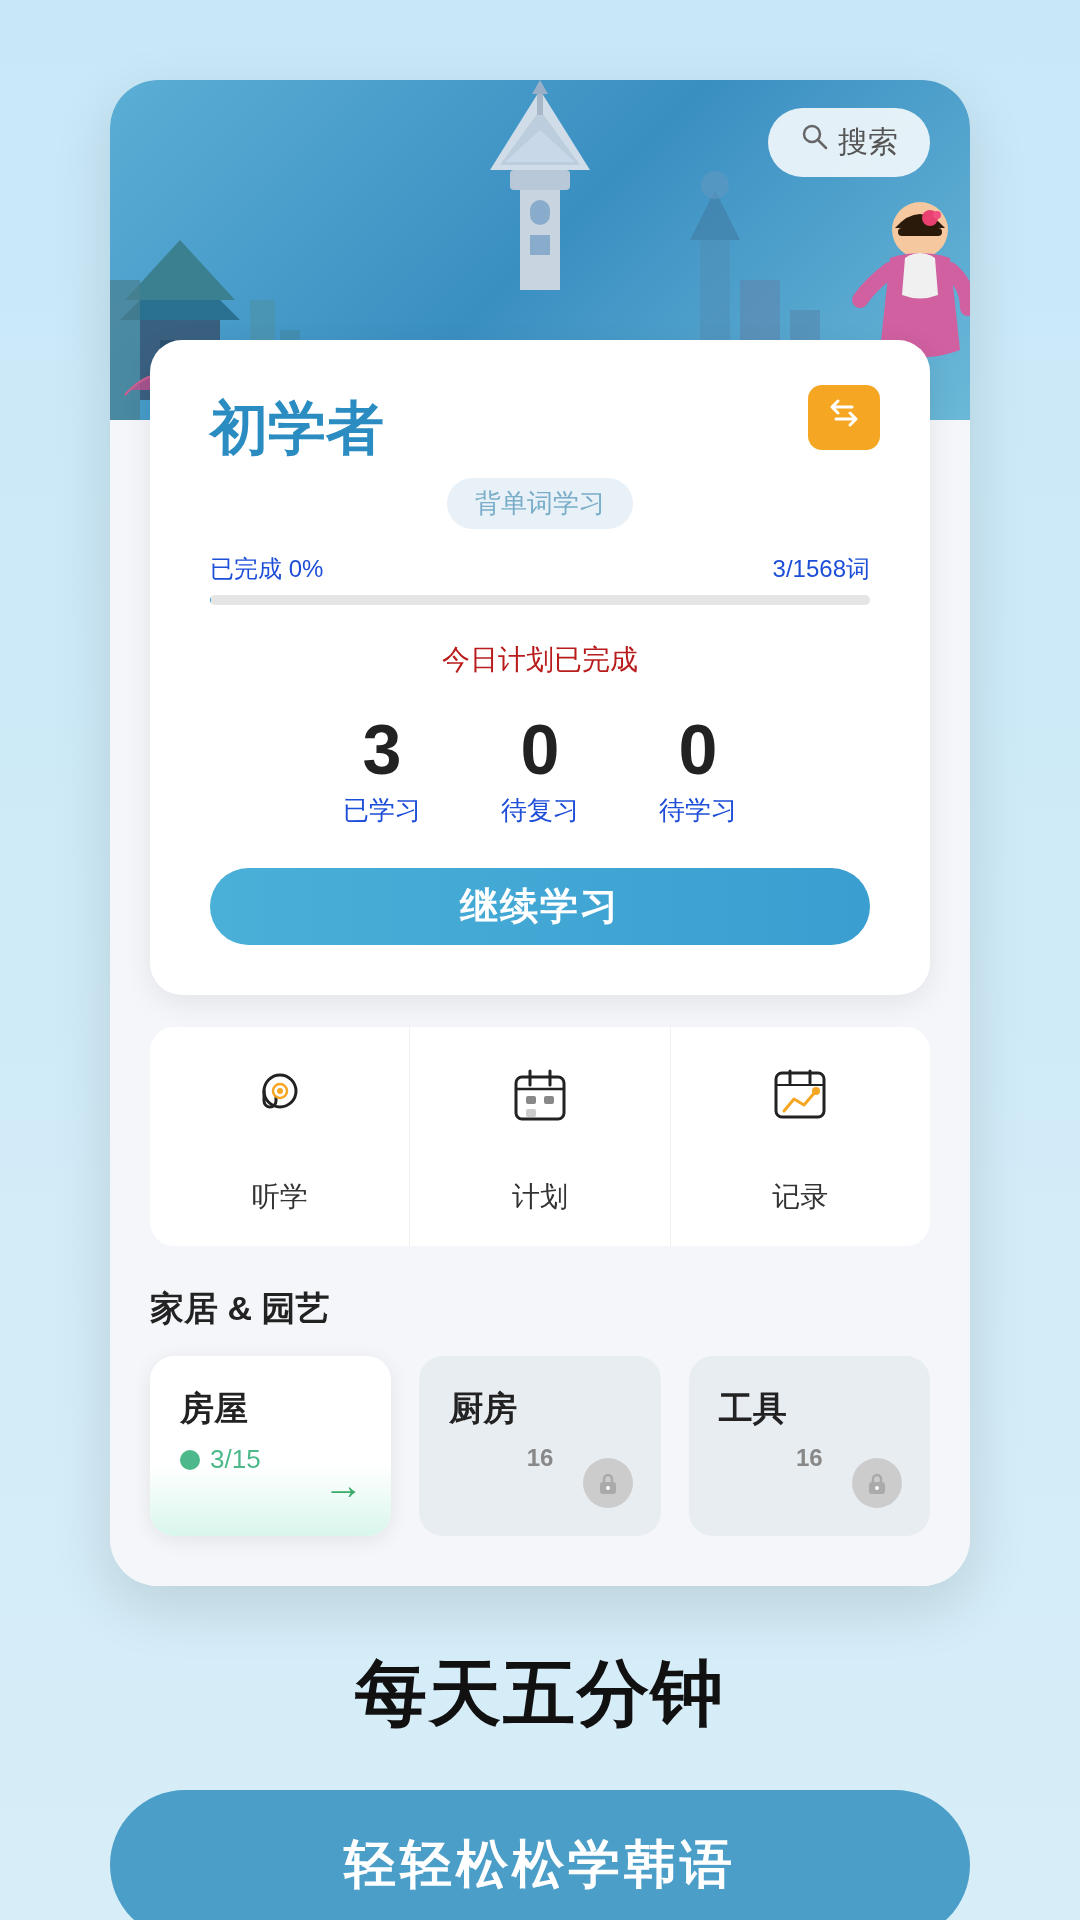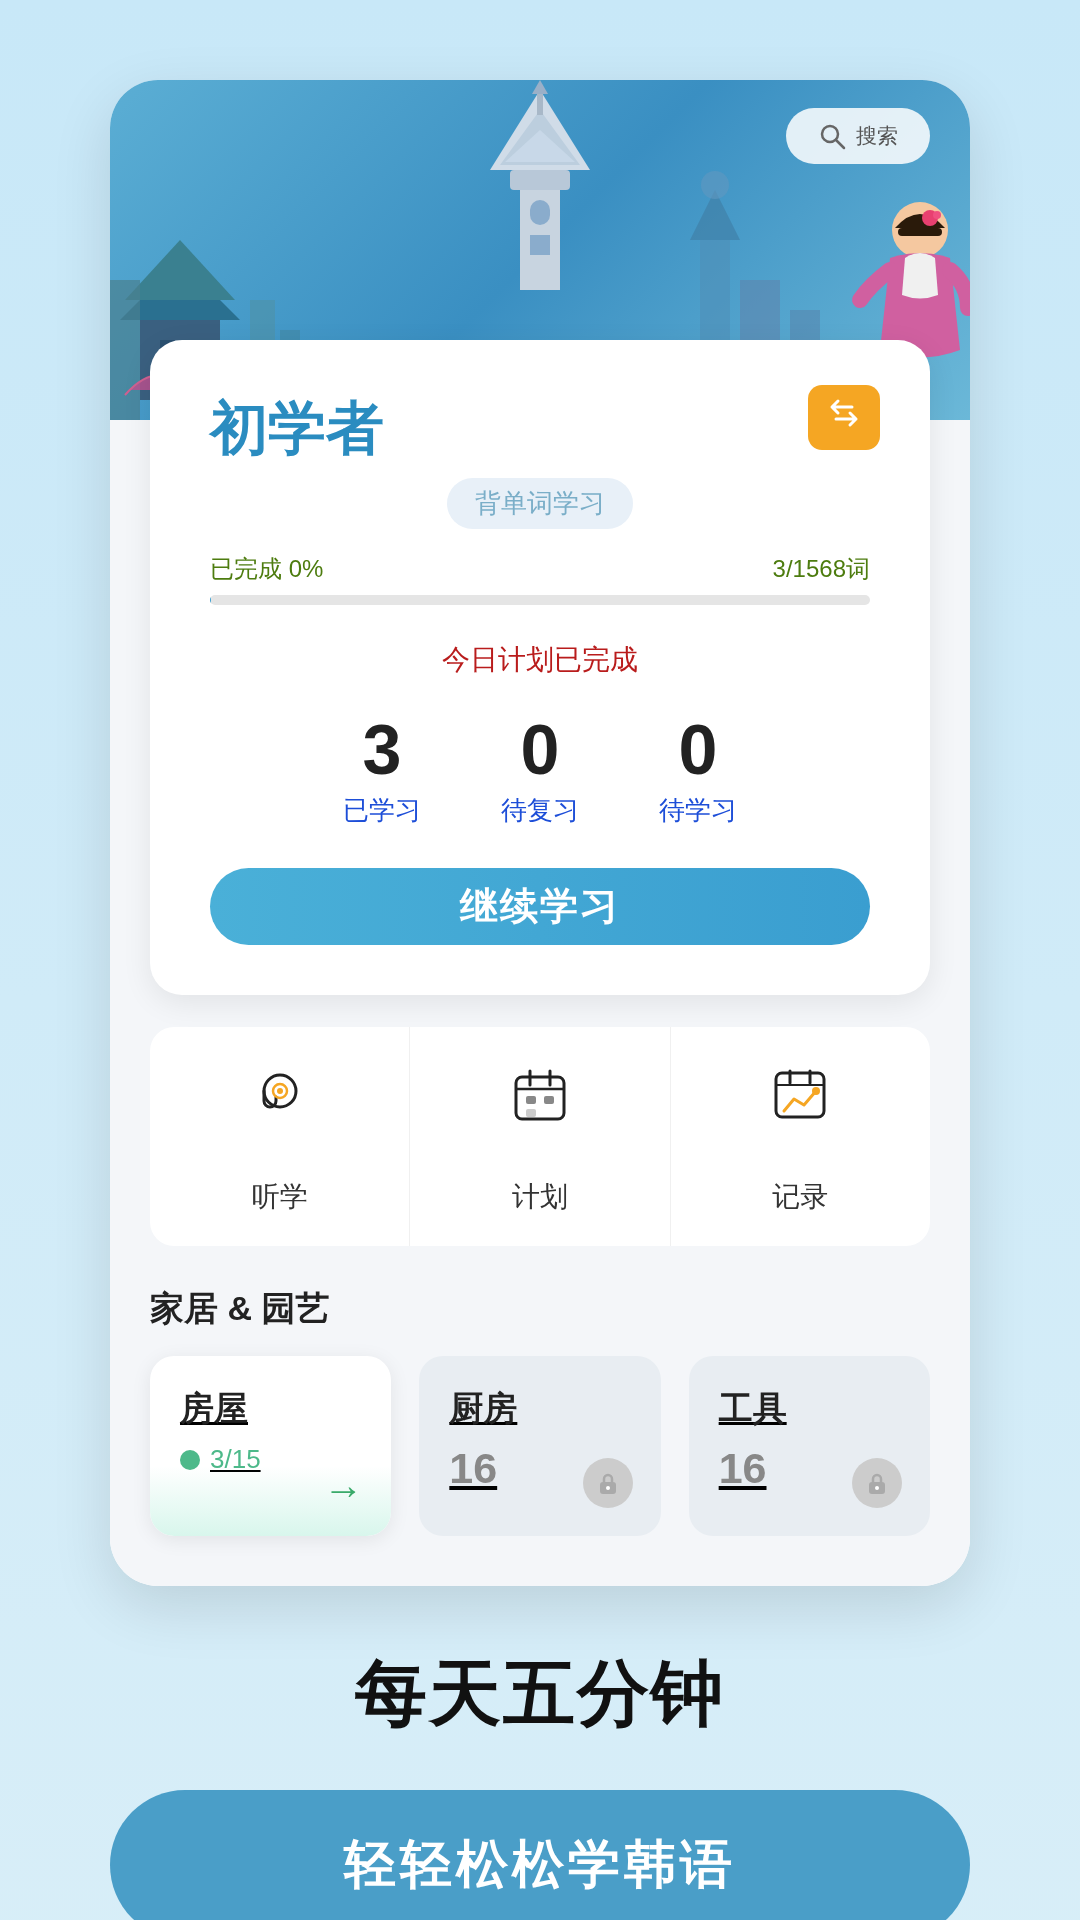"搜索" .search-btn { align-items: center -> flex-start; font-size: 21px -> 30px }
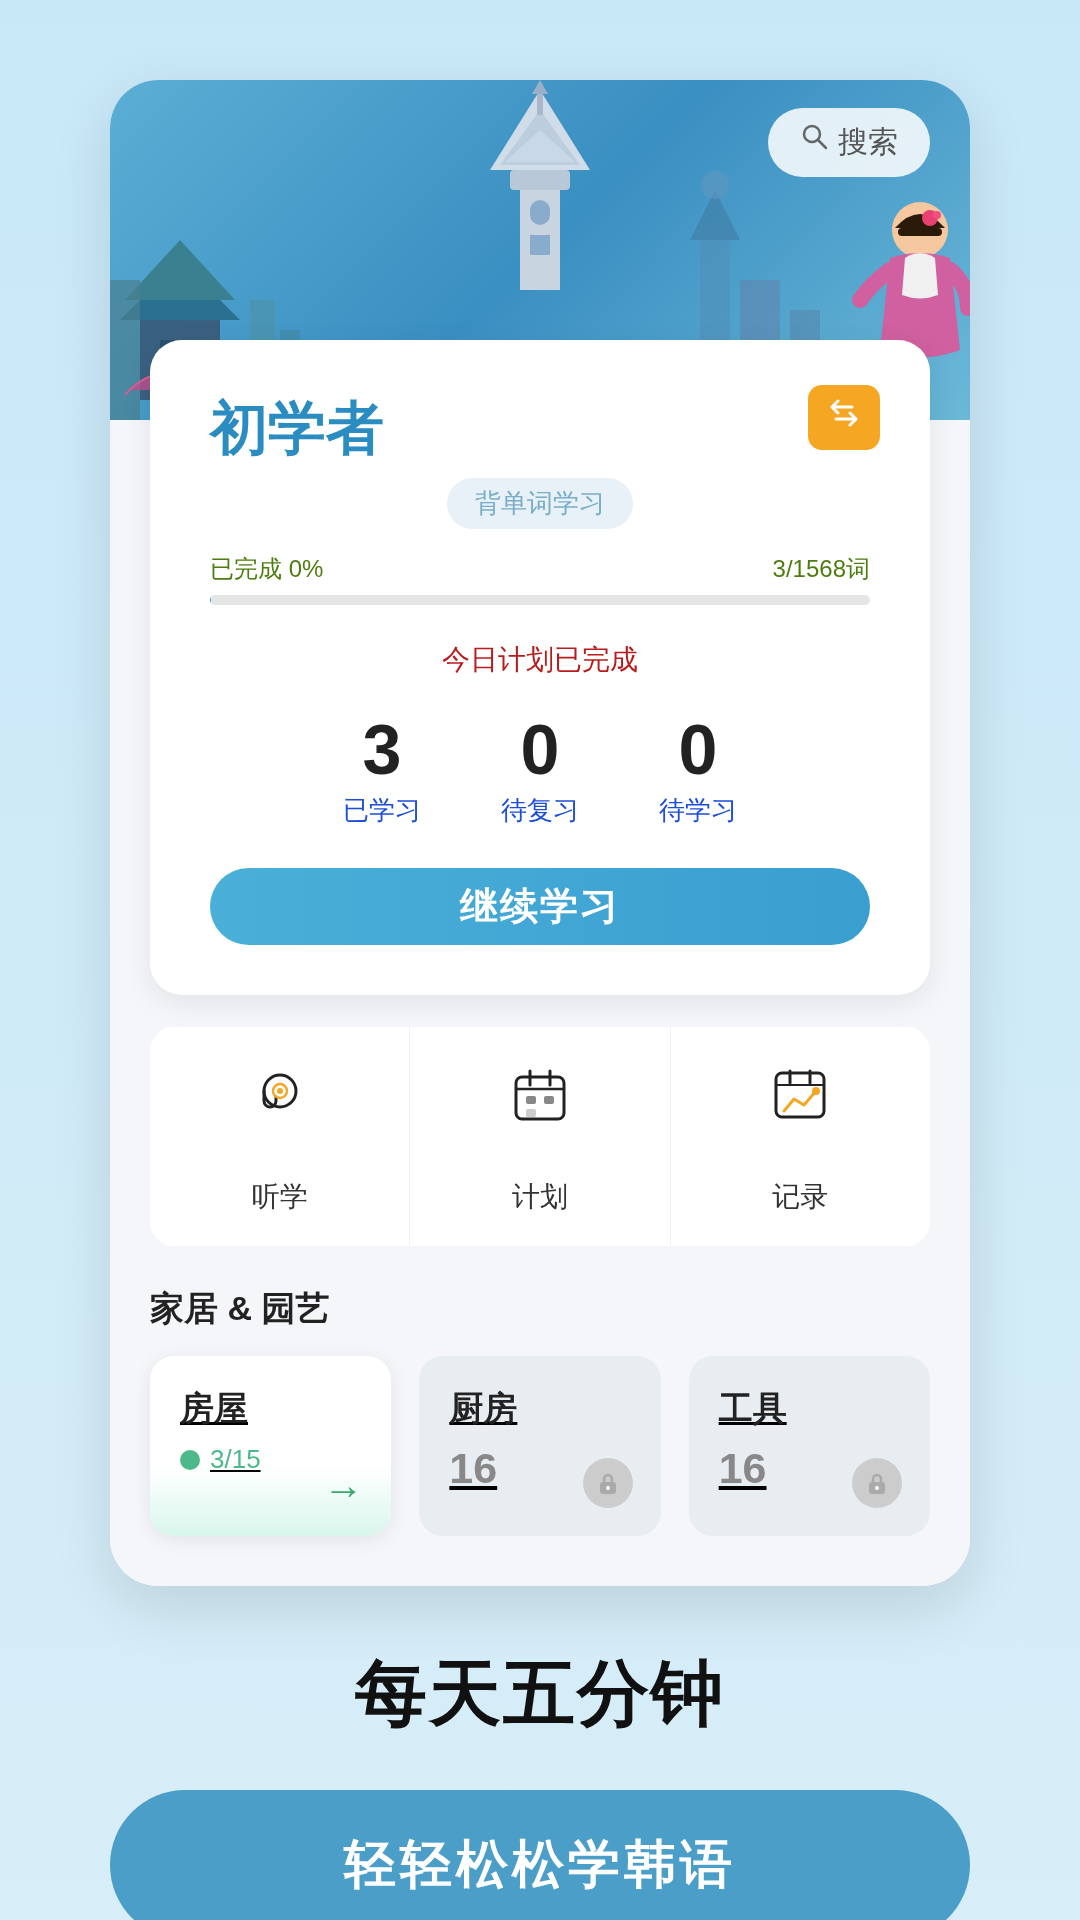"已完成 0%" .progress-row { color: #4d7c0f -> #1d4ed8 }
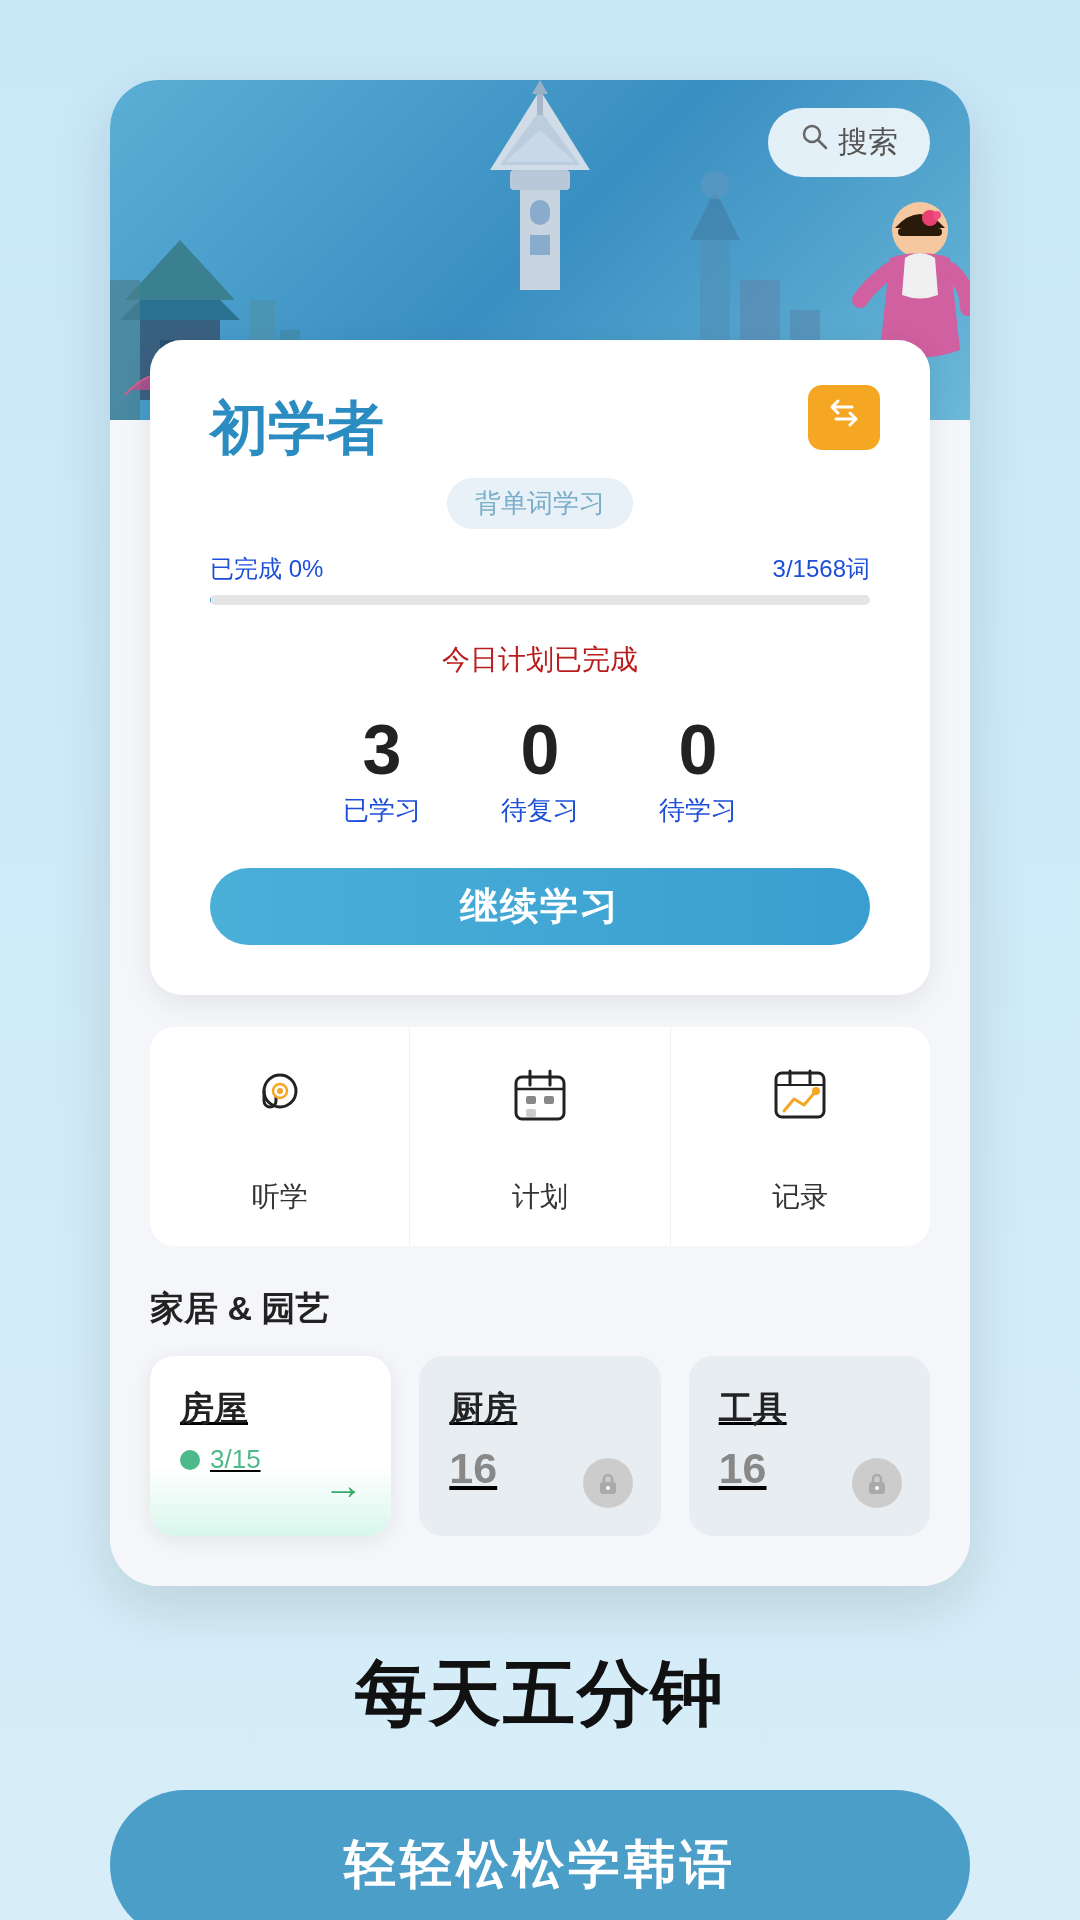"房屋" .category-row { text-decoration: underline -> none }
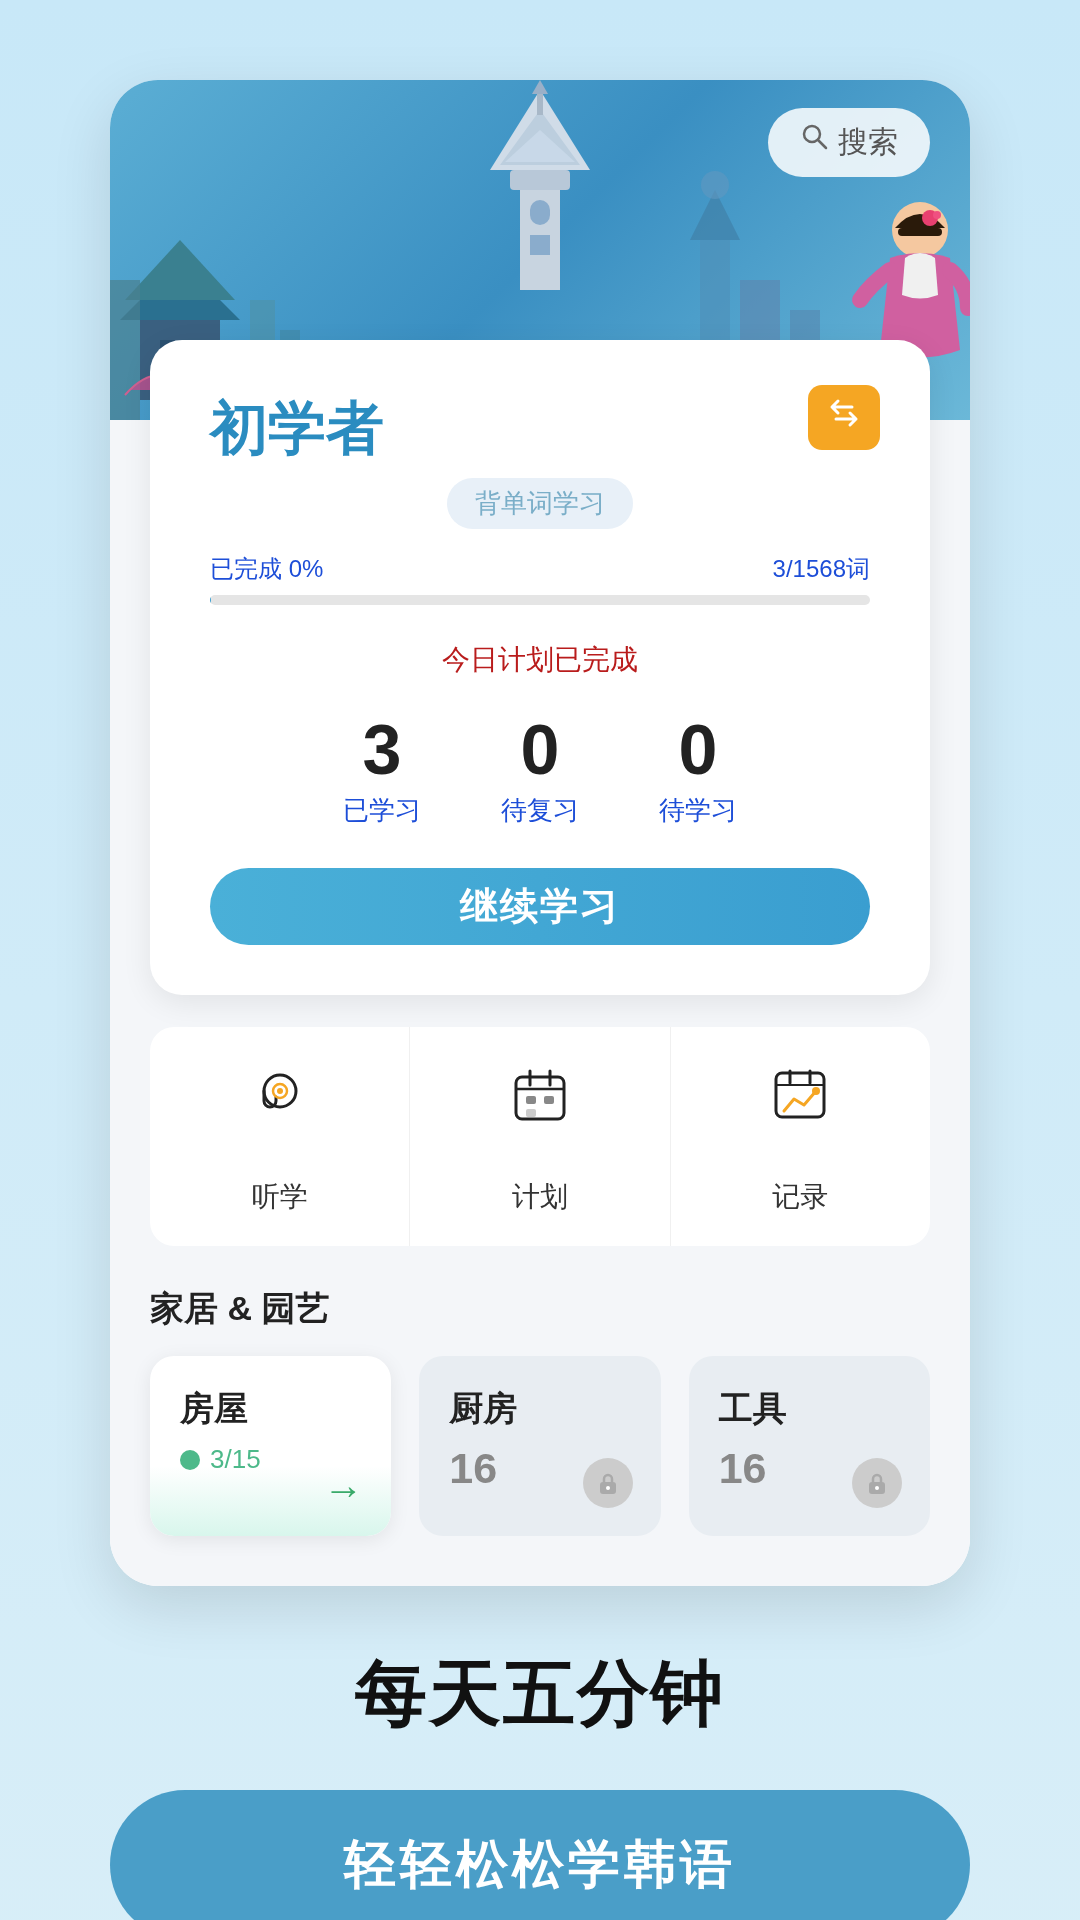"16" .cat-count { font-size: 43px -> 24px; text-align: left -> center }
